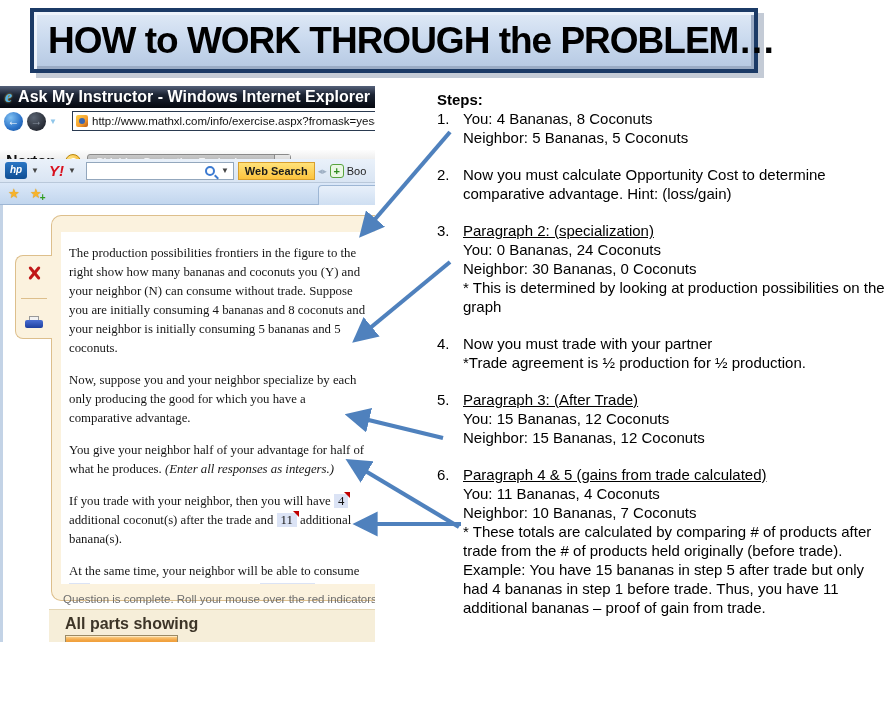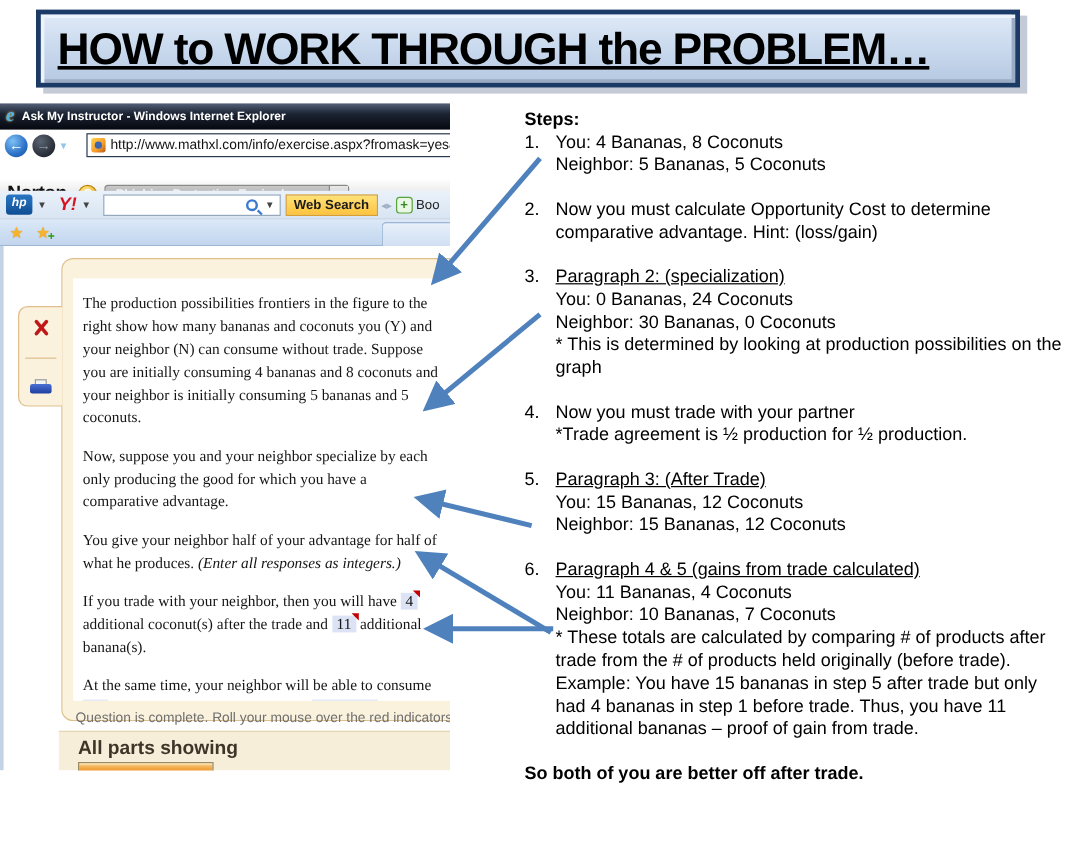"HOW to WORK THROUGH the" .banner { text-decoration: underline -> none; width: 820px -> 728px }
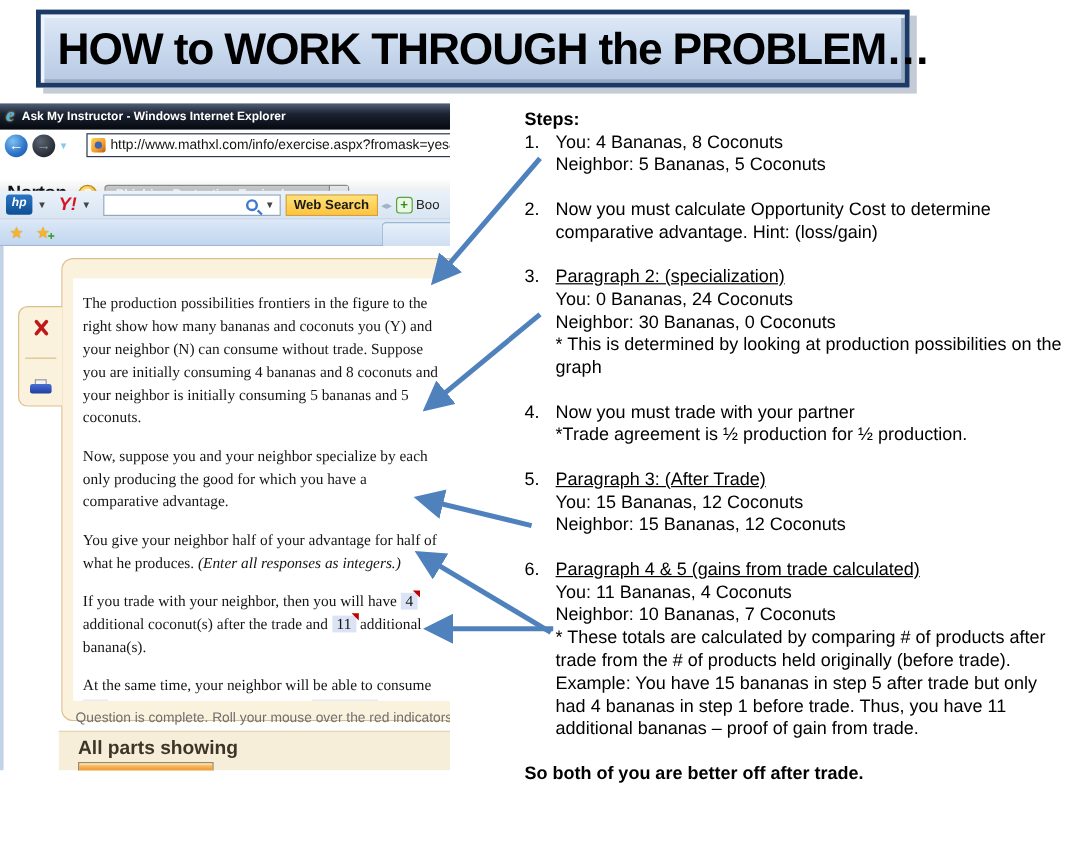"Ask My Instructor - Windows" .titlebar .wtitle { font-size: 10px -> 16px }
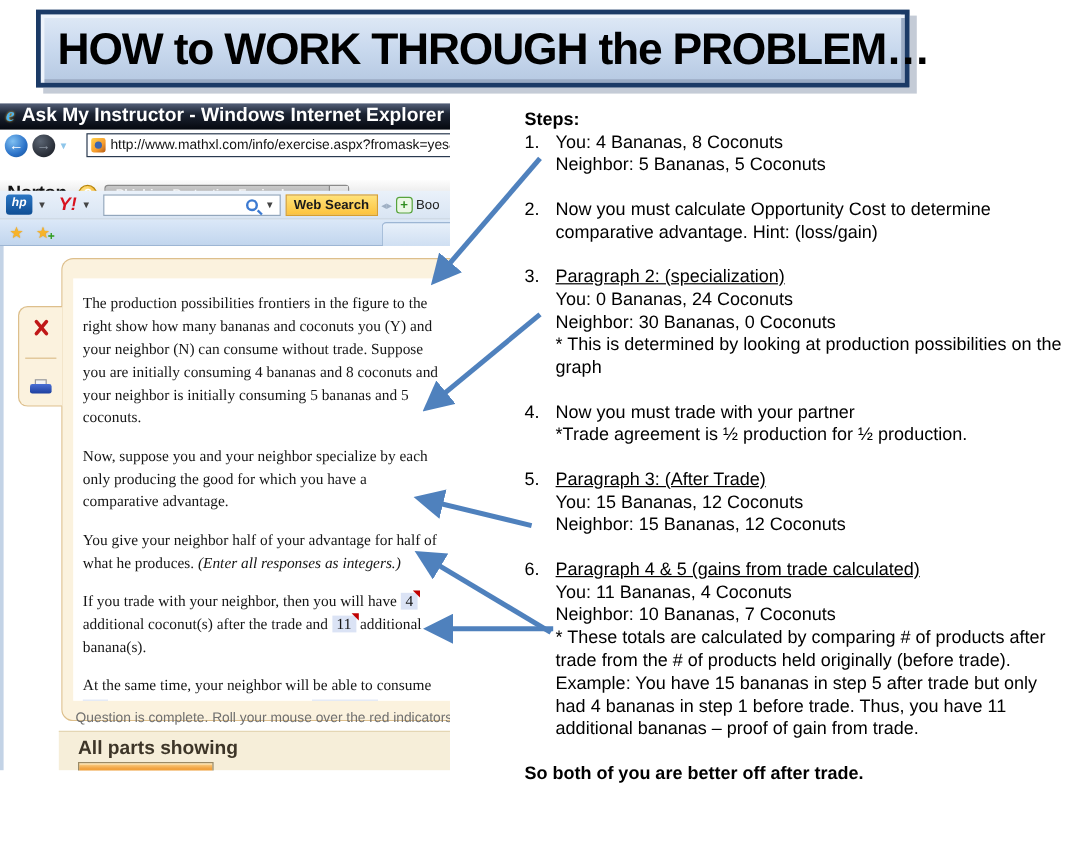"So both of you are" div.steps-footer { html: <div>So both of you are better off after trade.</div> -> none }
